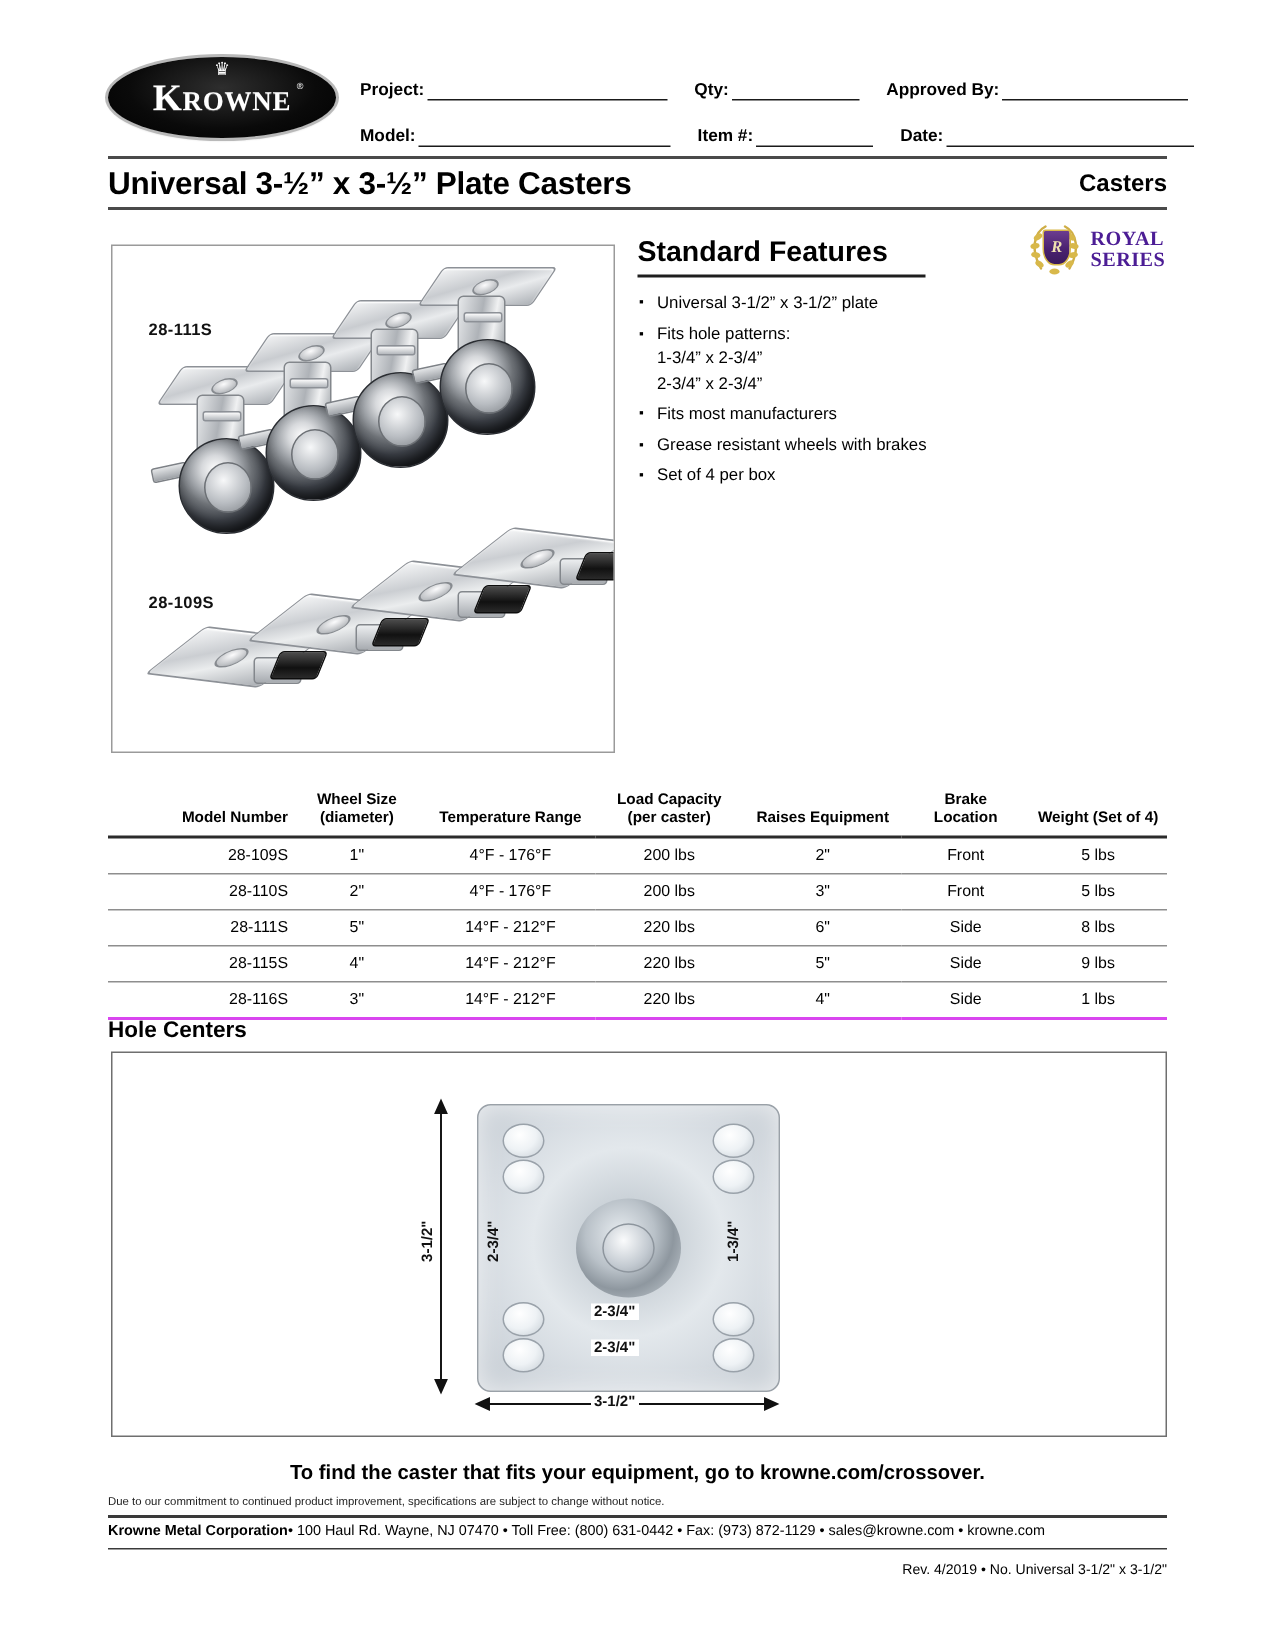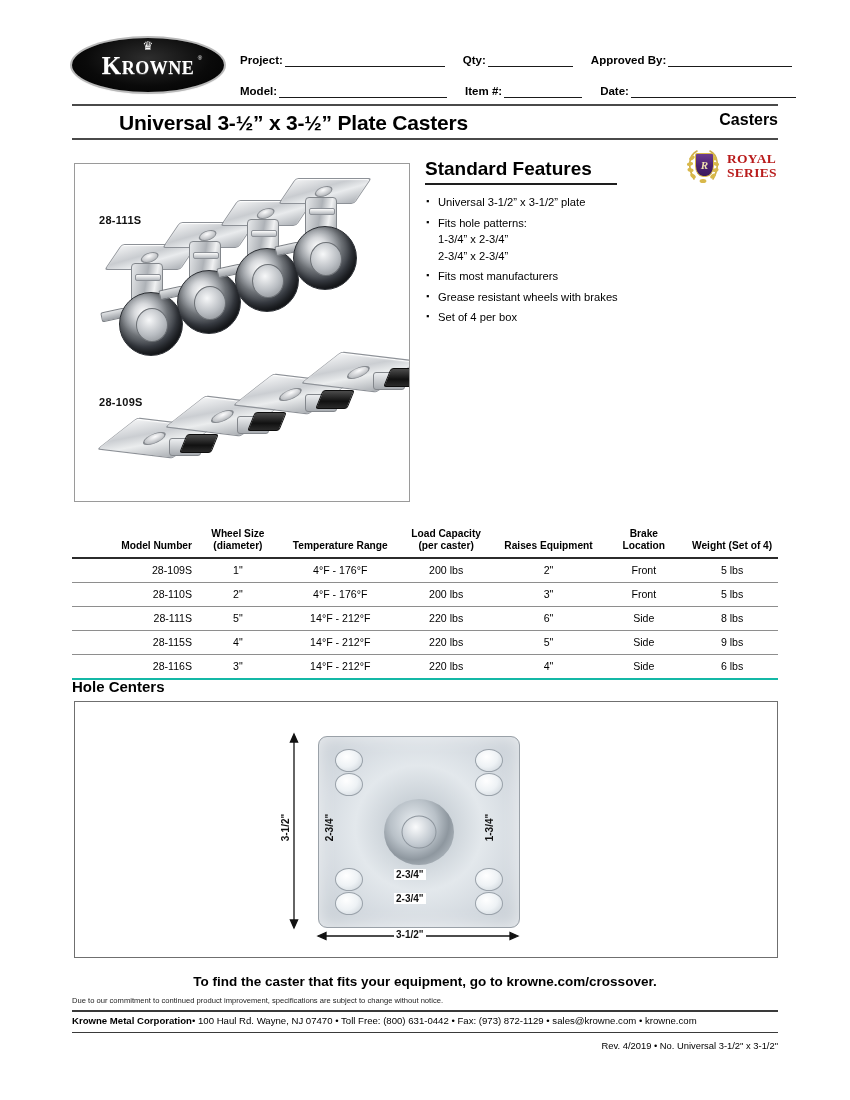"Universal 3-½” x 3-½” Plate" .titlebar .trow { align-items: flex-start -> center; margin-left: 47px -> none }
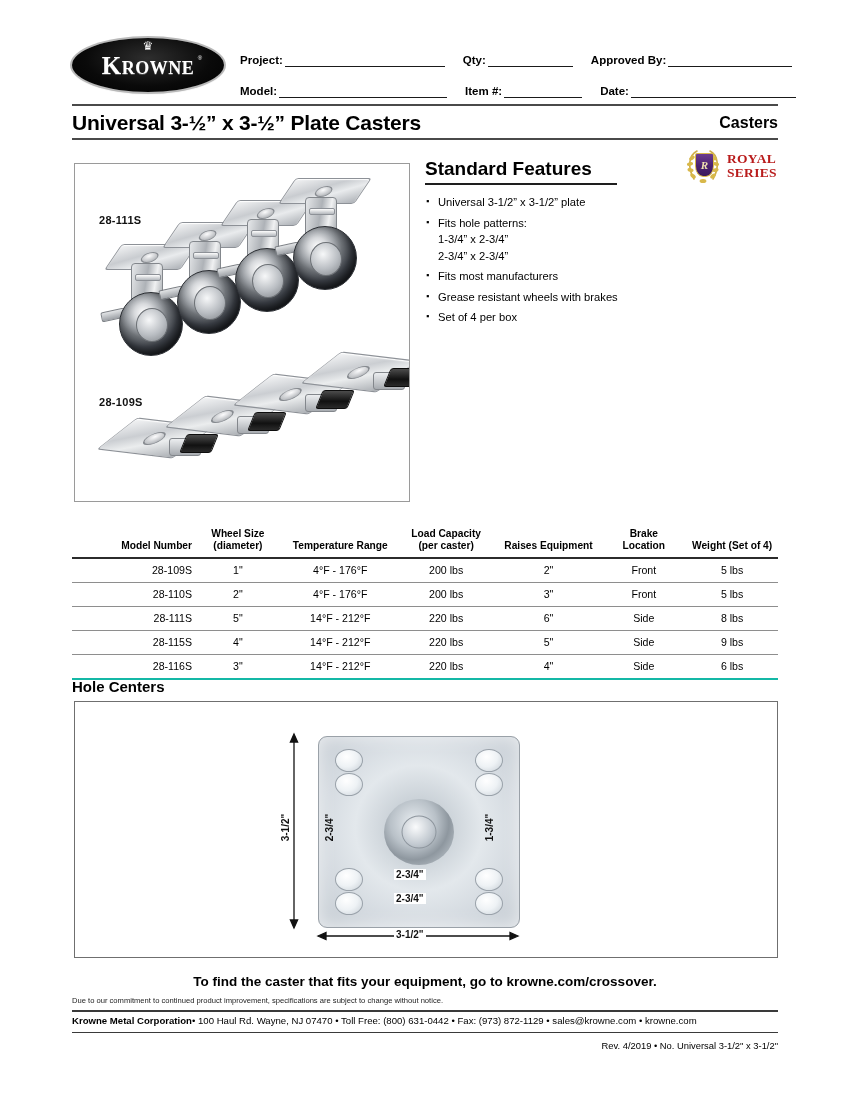"ROYAL" .royal-text { color: #b91c1c -> #4c1d95 }
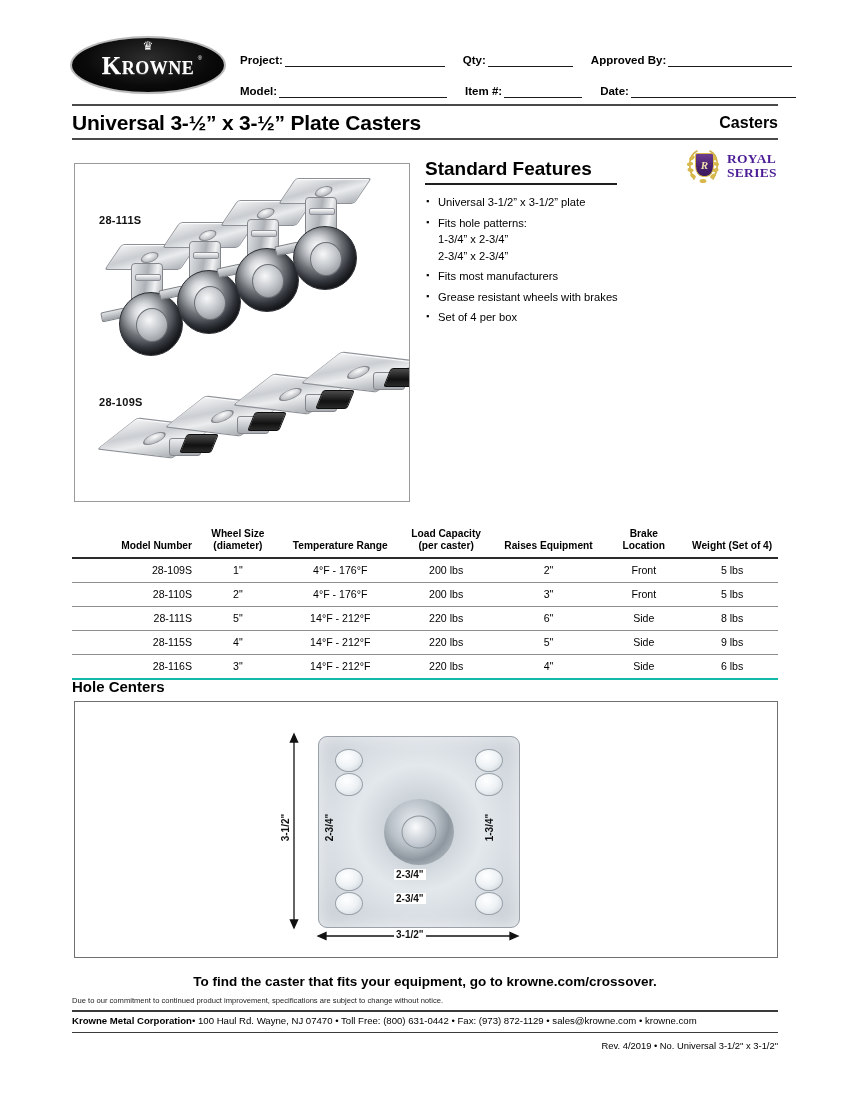"28-116S" .spectable tr.last td { border-bottom: 2px solid #14b8a6 -> 2px solid #d946ef }
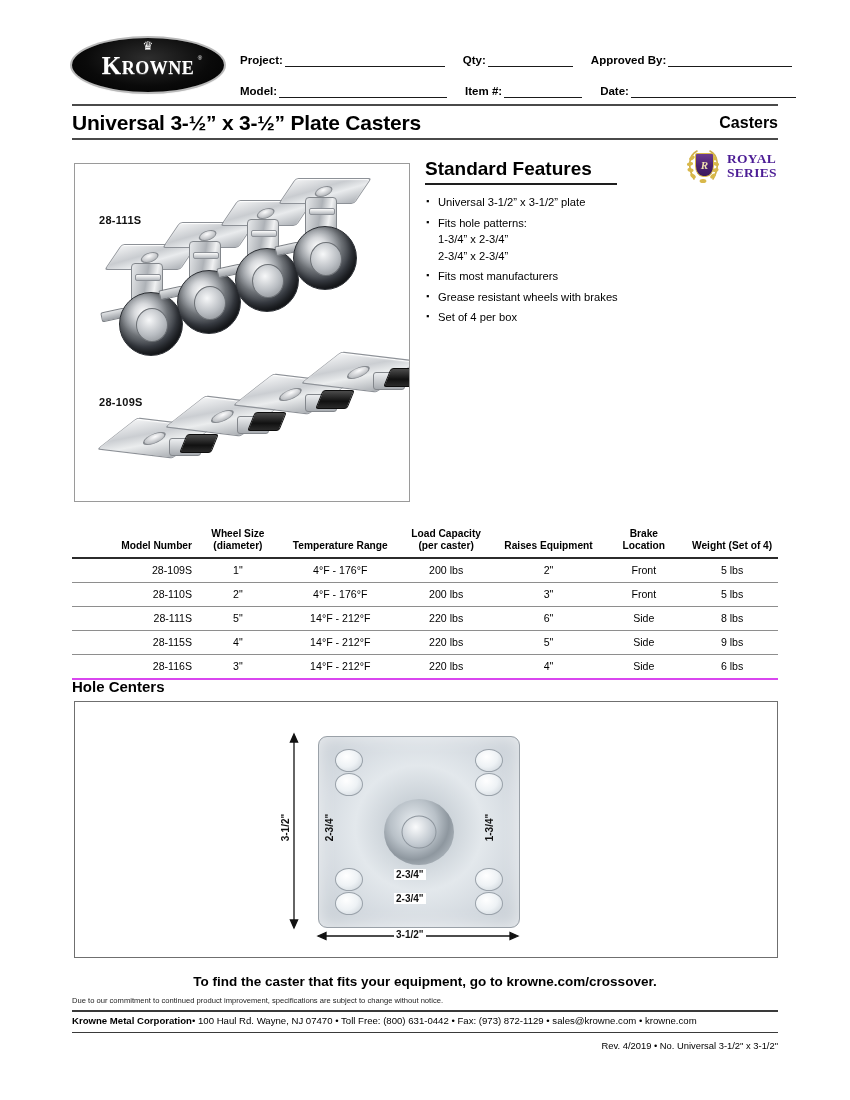"6 lbs" td { text: 6 -> 1 }
